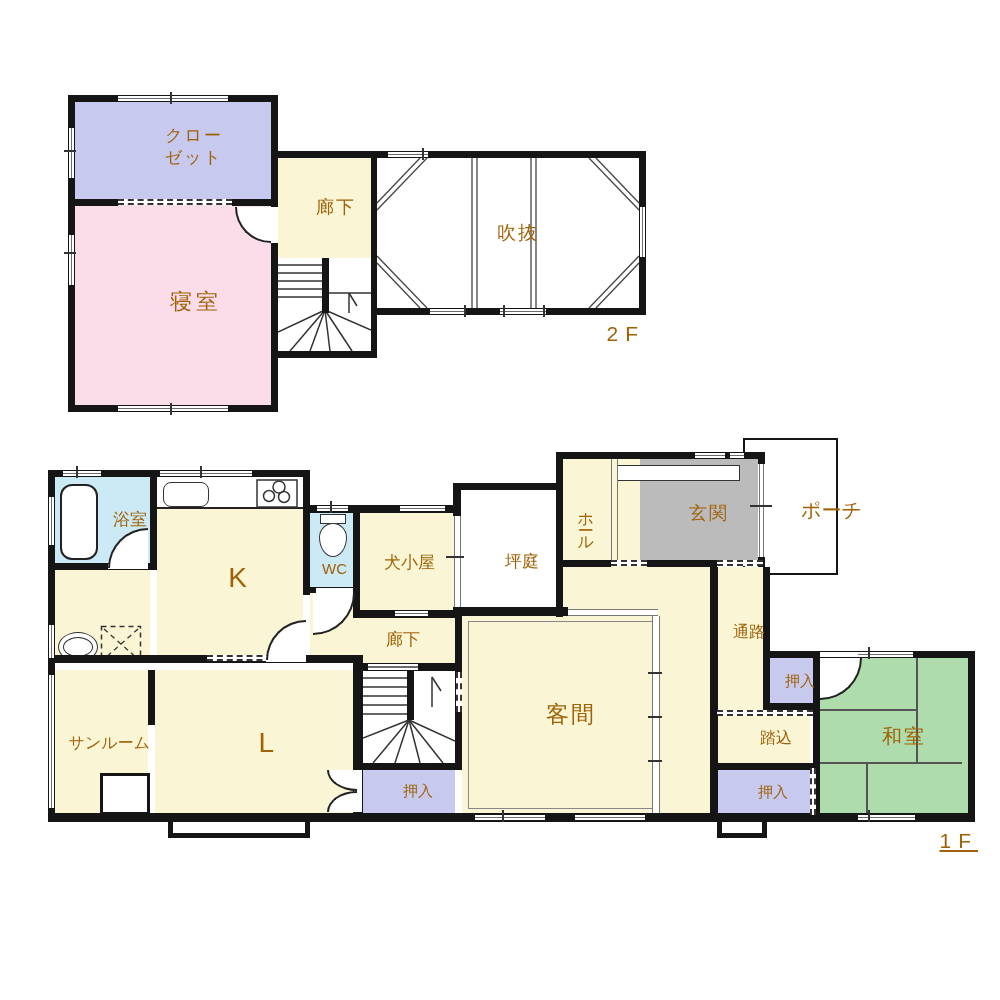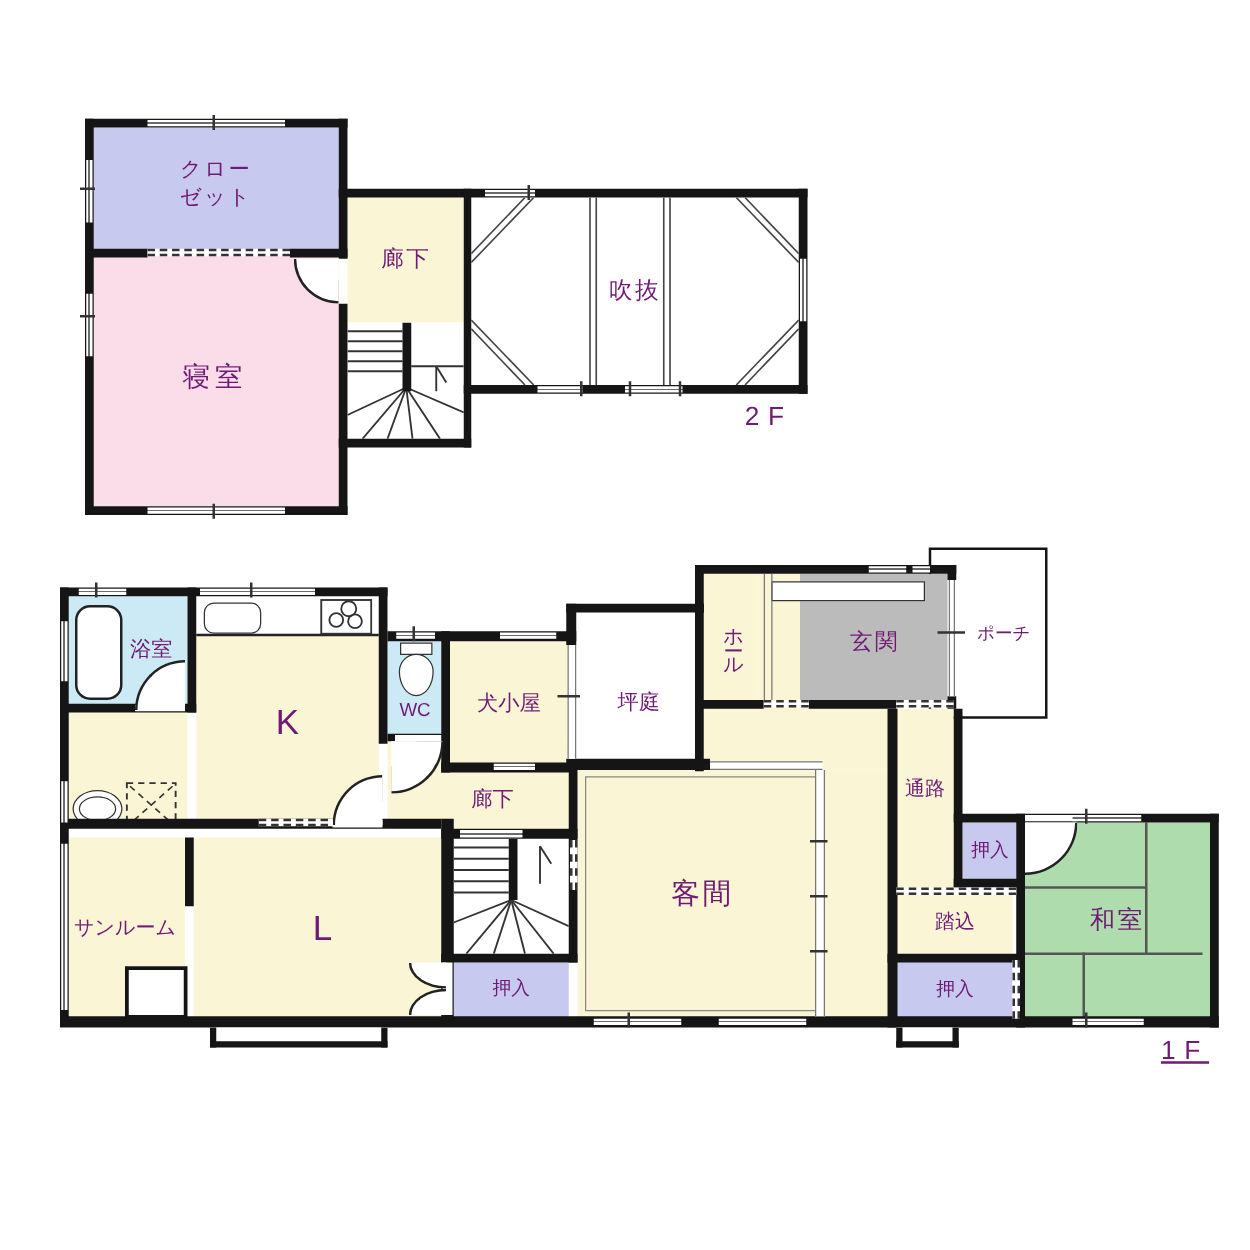"クロー" .label { color: #701a75 -> #a16207; text-align: center -> right }
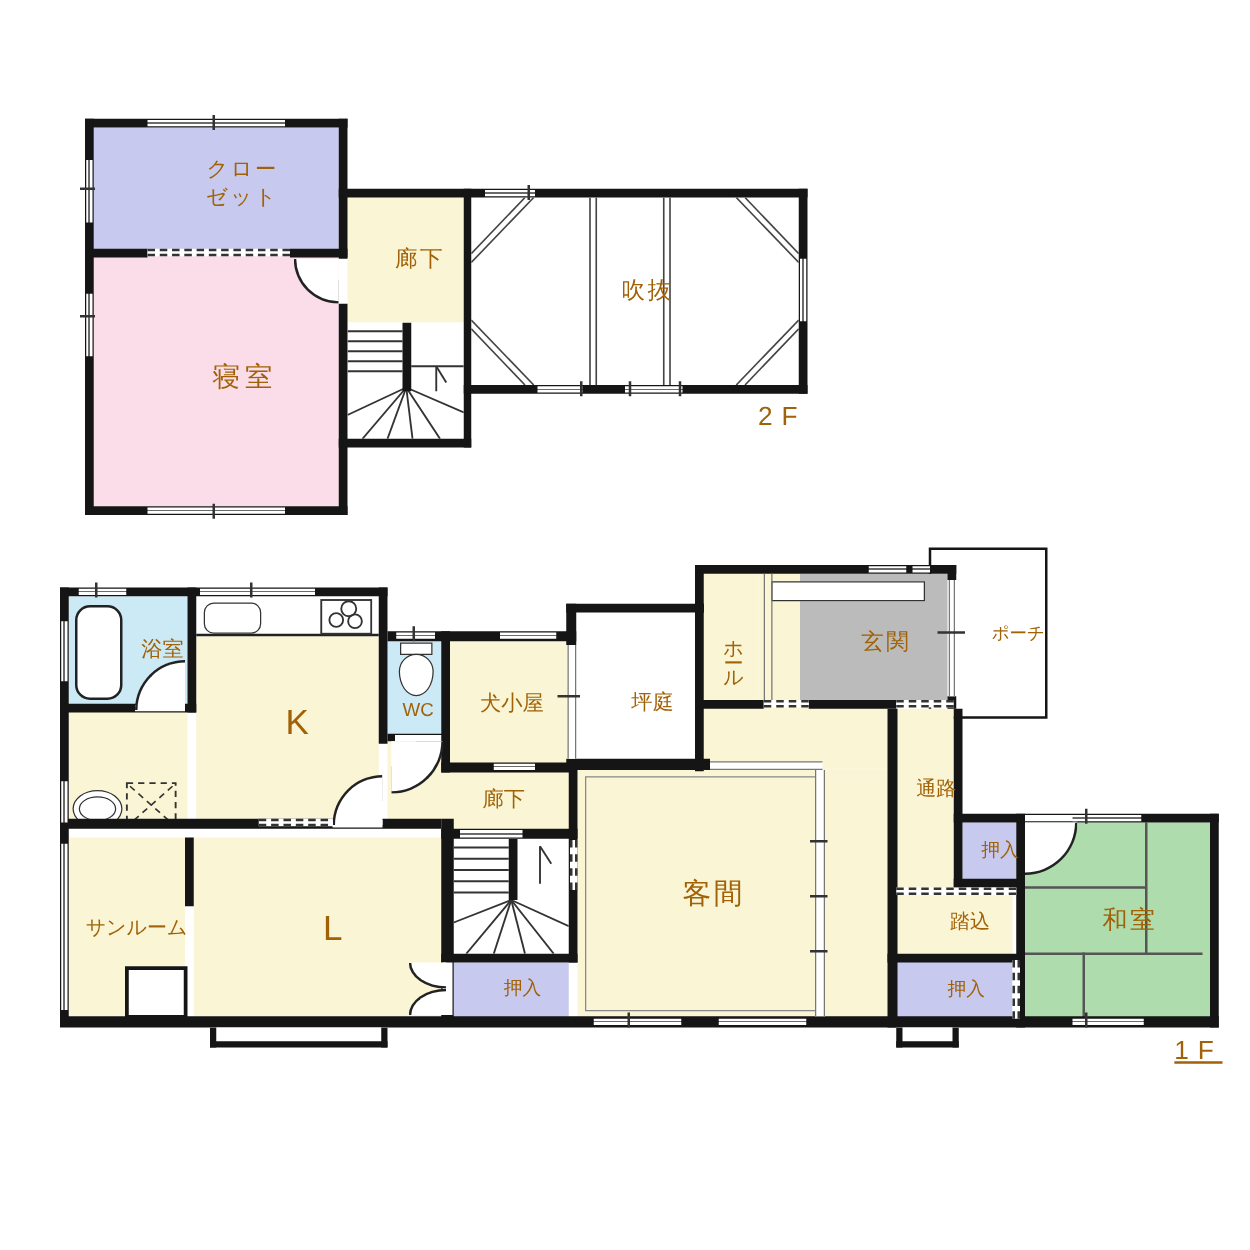"ポーチ" div.label { font-size: 14px -> 20px; left: 770px -> 796px }
